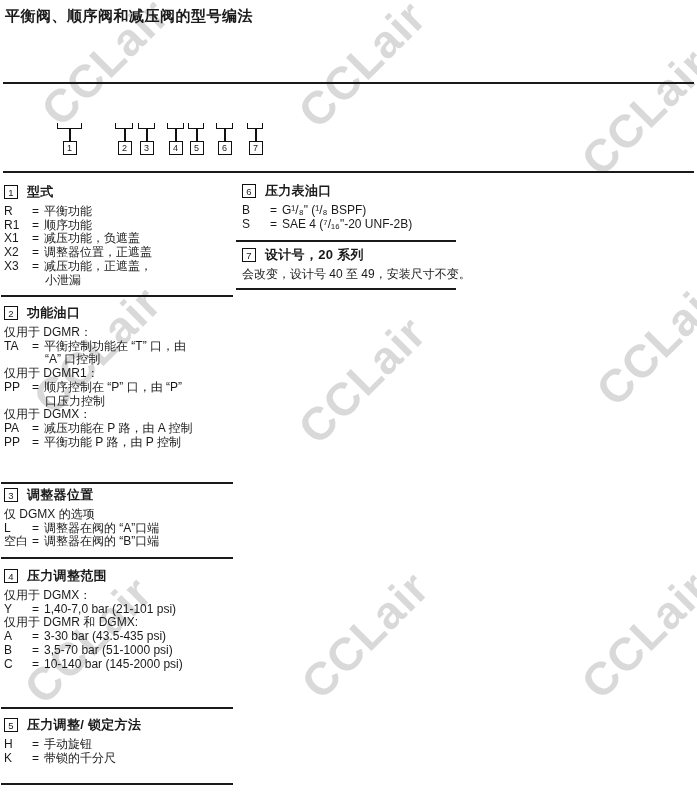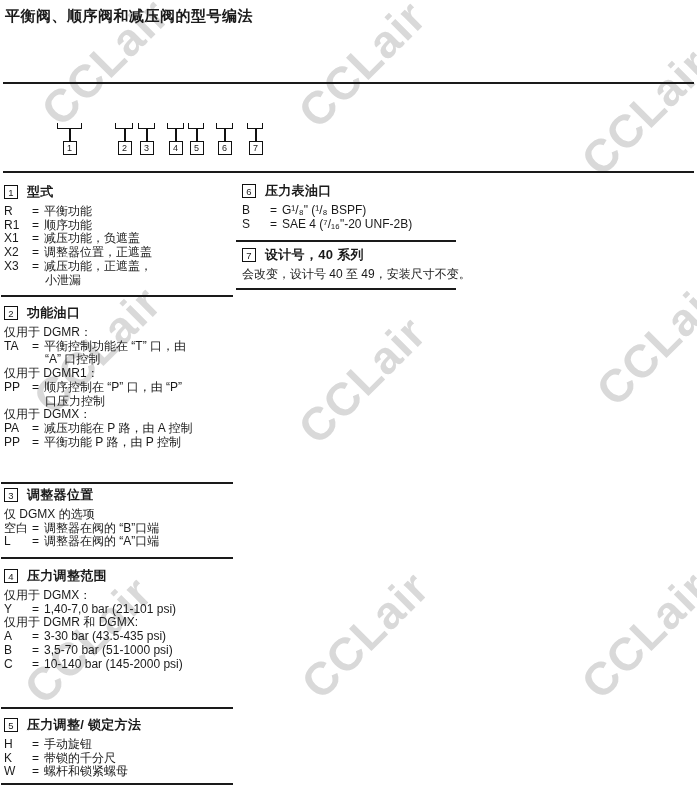"设计号，40 系列" span.sec-title { text: 40 -> 20 }
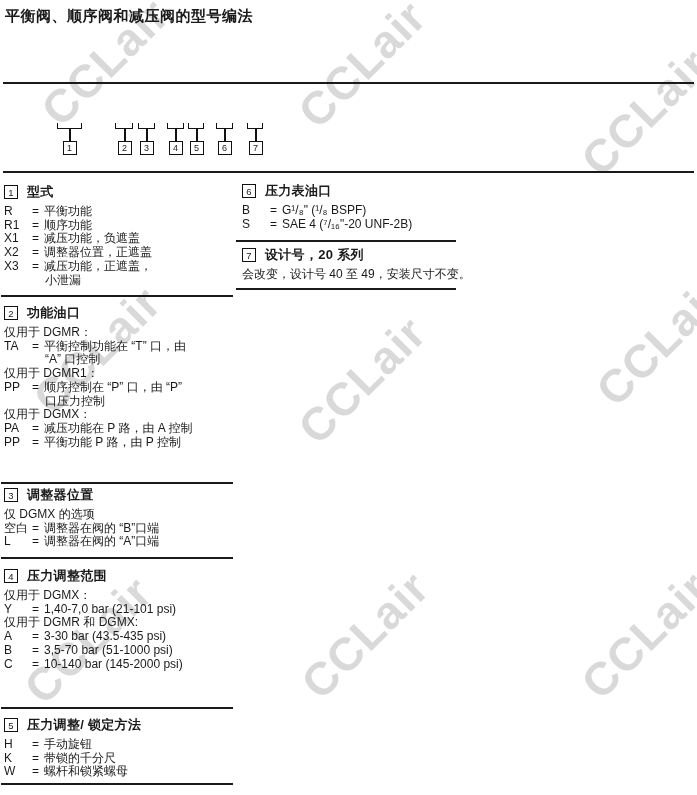"空白 = 调整器在阀的 “B”口端" div.ln { order: before "L = 调整器在阀的 “A”口端" -> after "L = 调整器在阀的 “A”口端" }
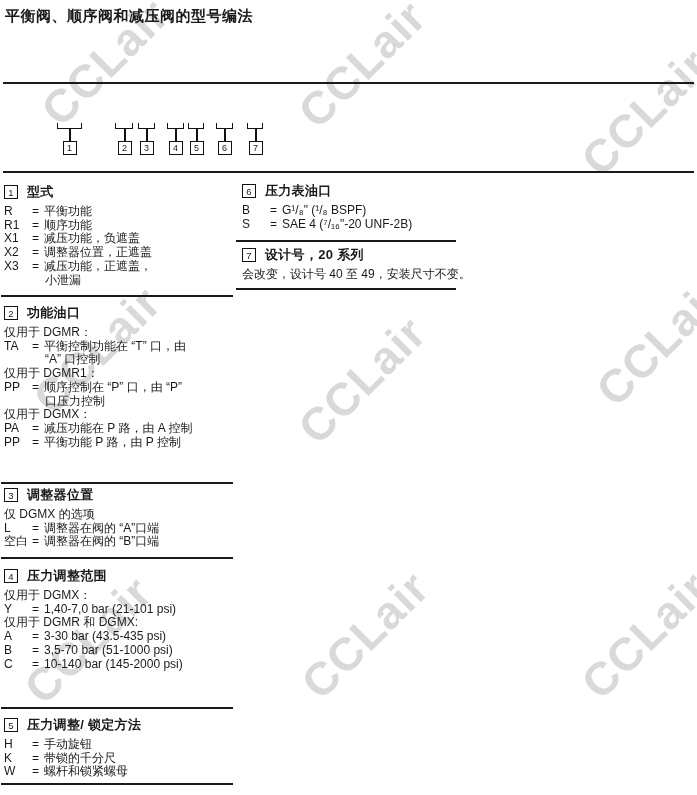"W = 螺杆和锁紧螺母" div.ln { html: <div><span>W</span><span>=</span><span>螺杆和锁紧螺母</span></div> -> none }
